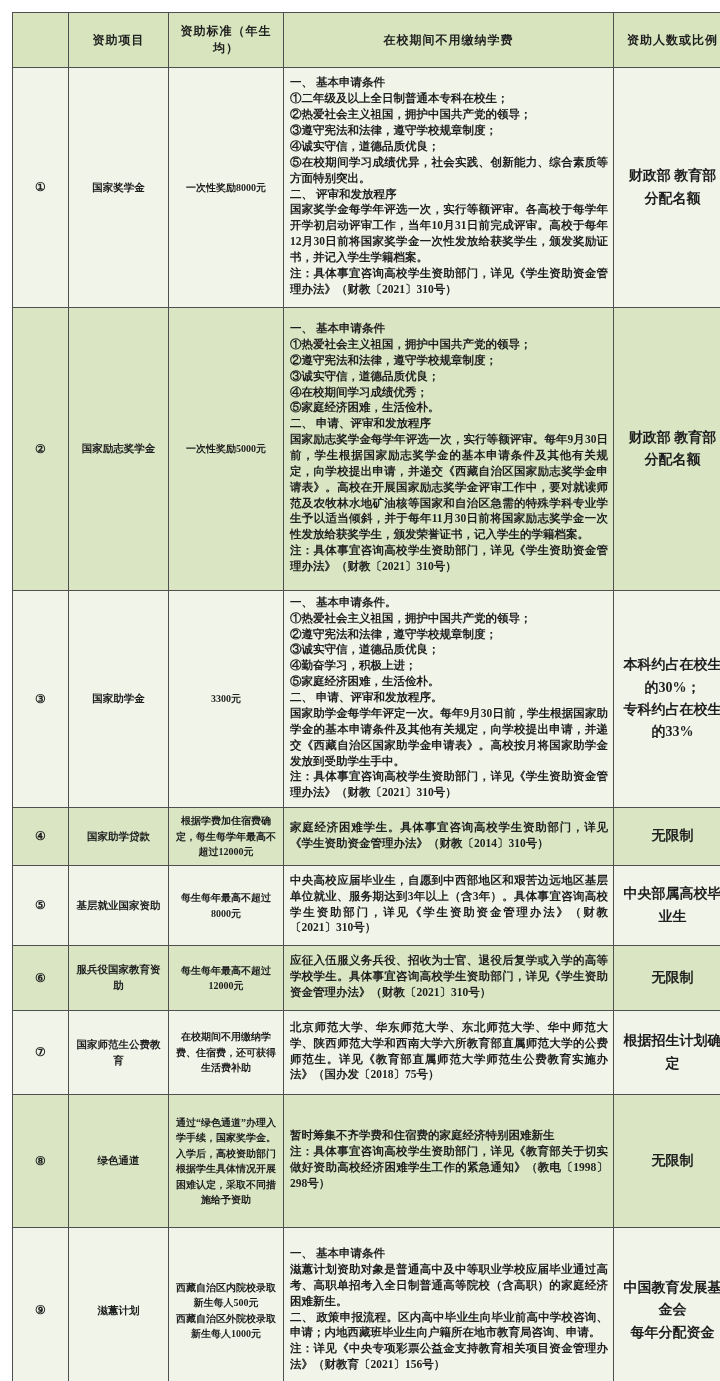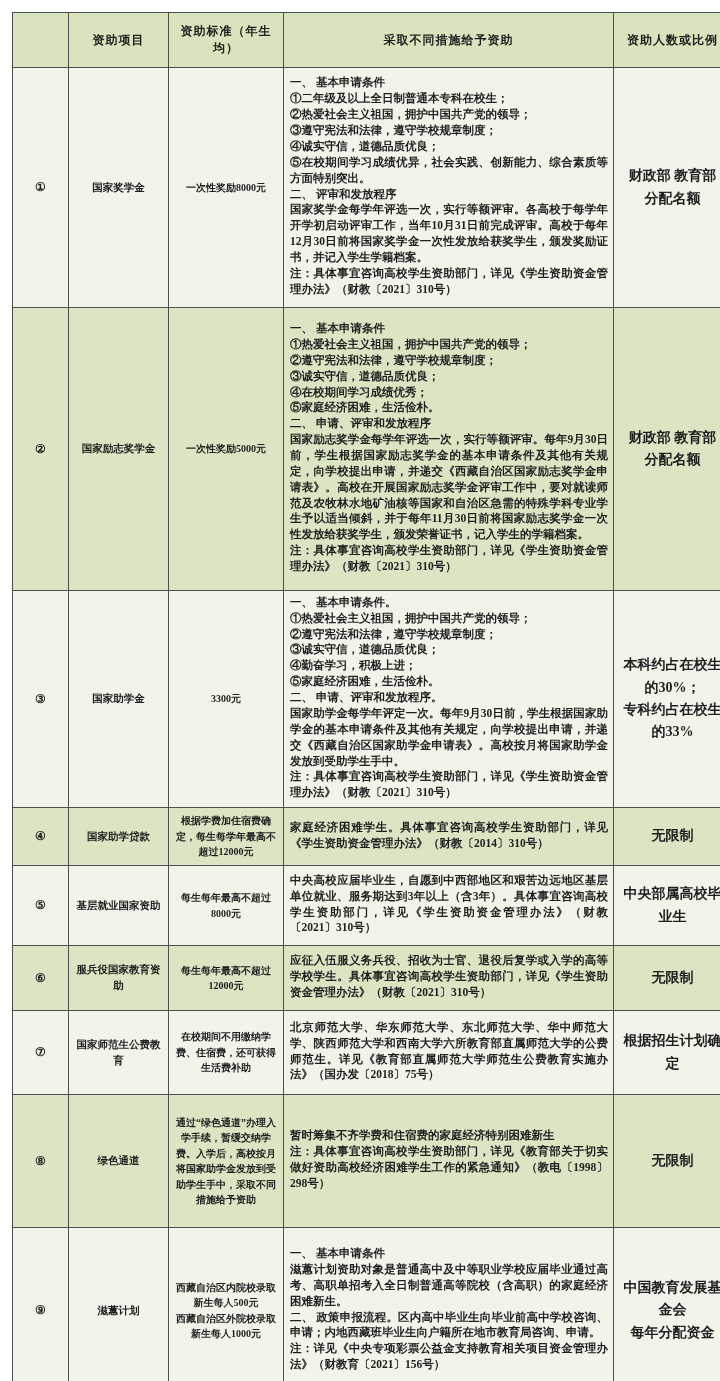"采取不同措施给予资助" th { text: 采取不同措施给予资助 -> 在校期间不用缴纳学费 }
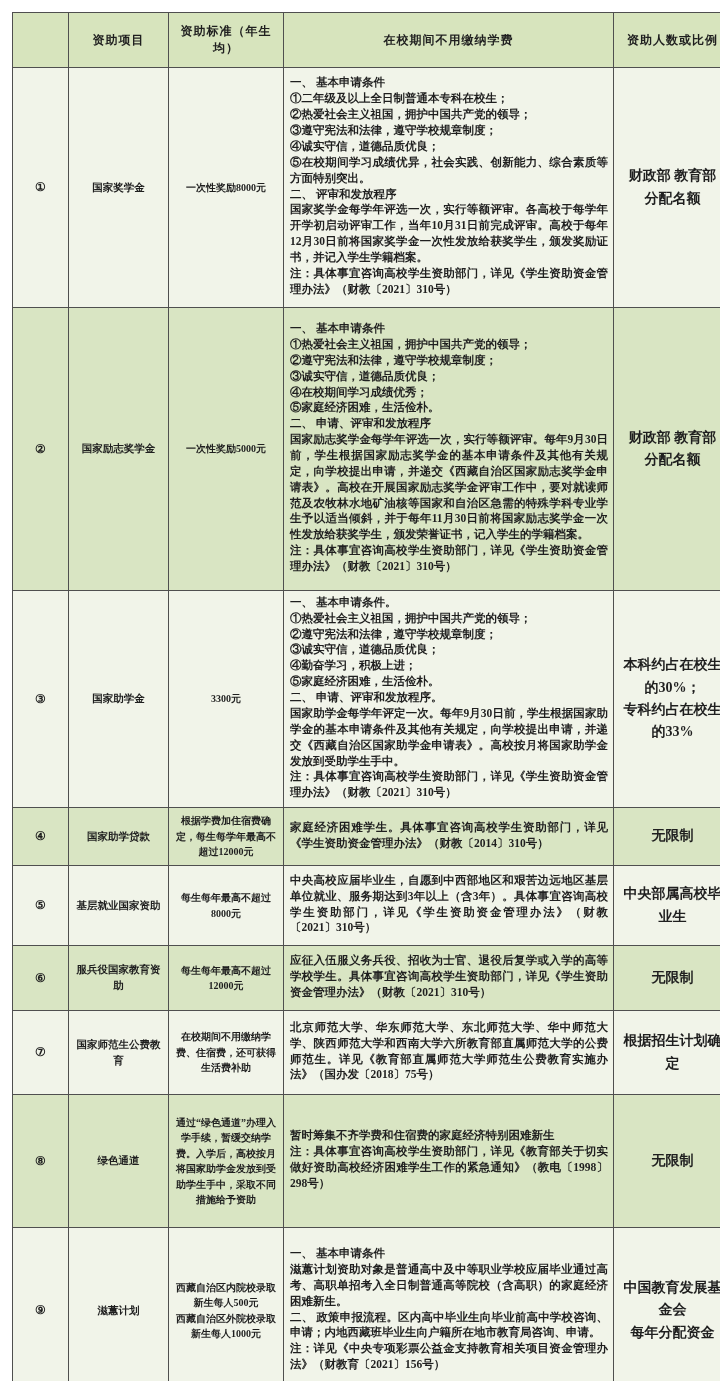"通过“绿色通道”办理入学手续，暂缓交纳学费。入学后，高校按月将国家助学金发放到受" td.std { text: 暂缓交纳学费。入学后，高校按月将国家助学金发放到受助学生手中 -> 国家奖学金。入学后，高校资助部门根据学生具体情况开展困难认定 }
